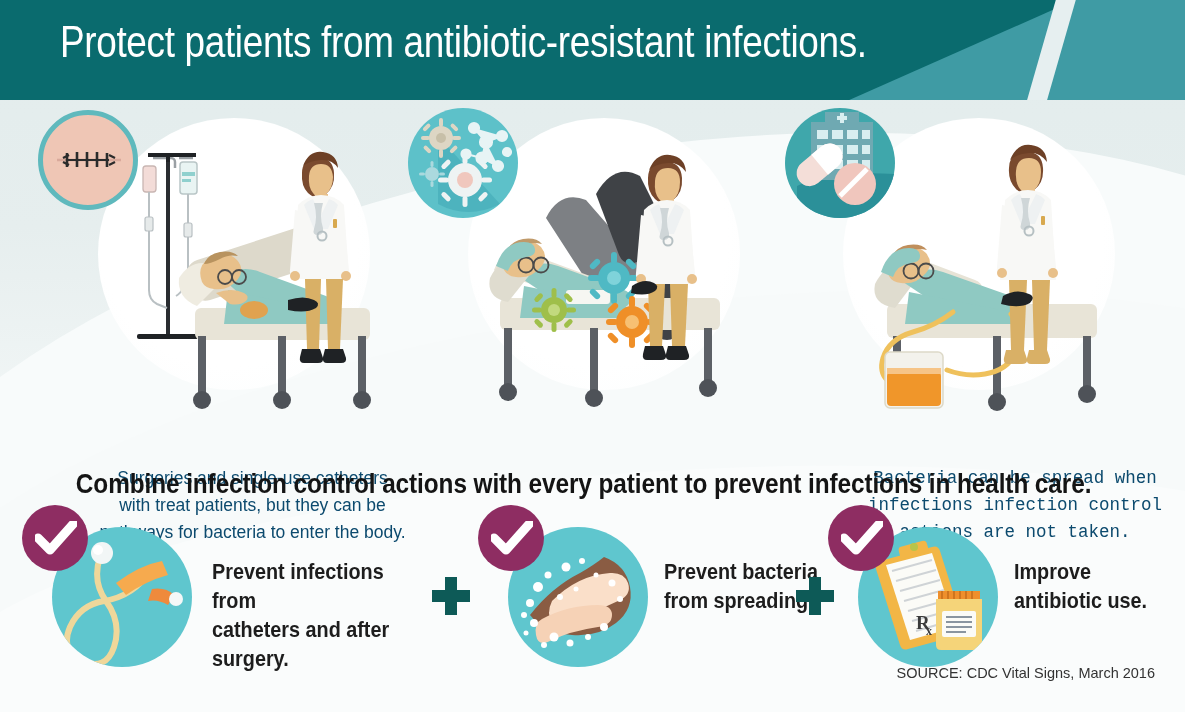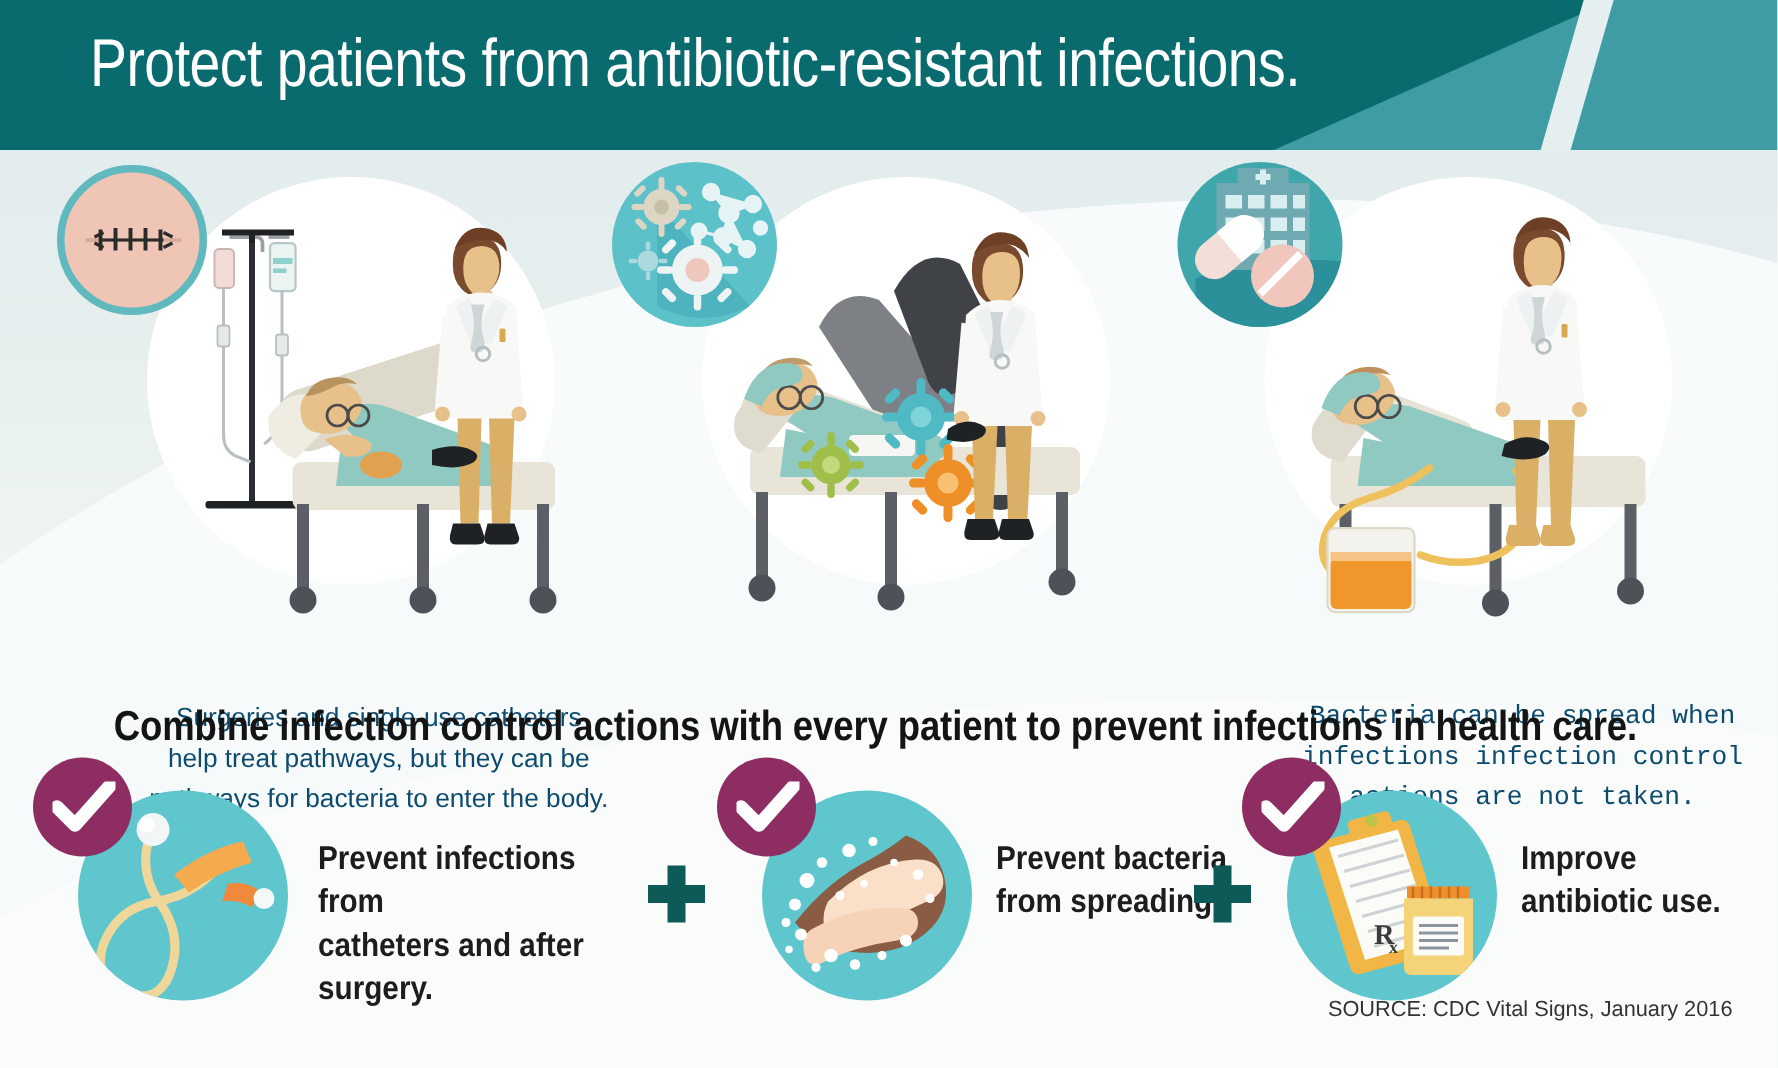"help treat pathways, but they" div { text: help treat pathways -> with treat patients }
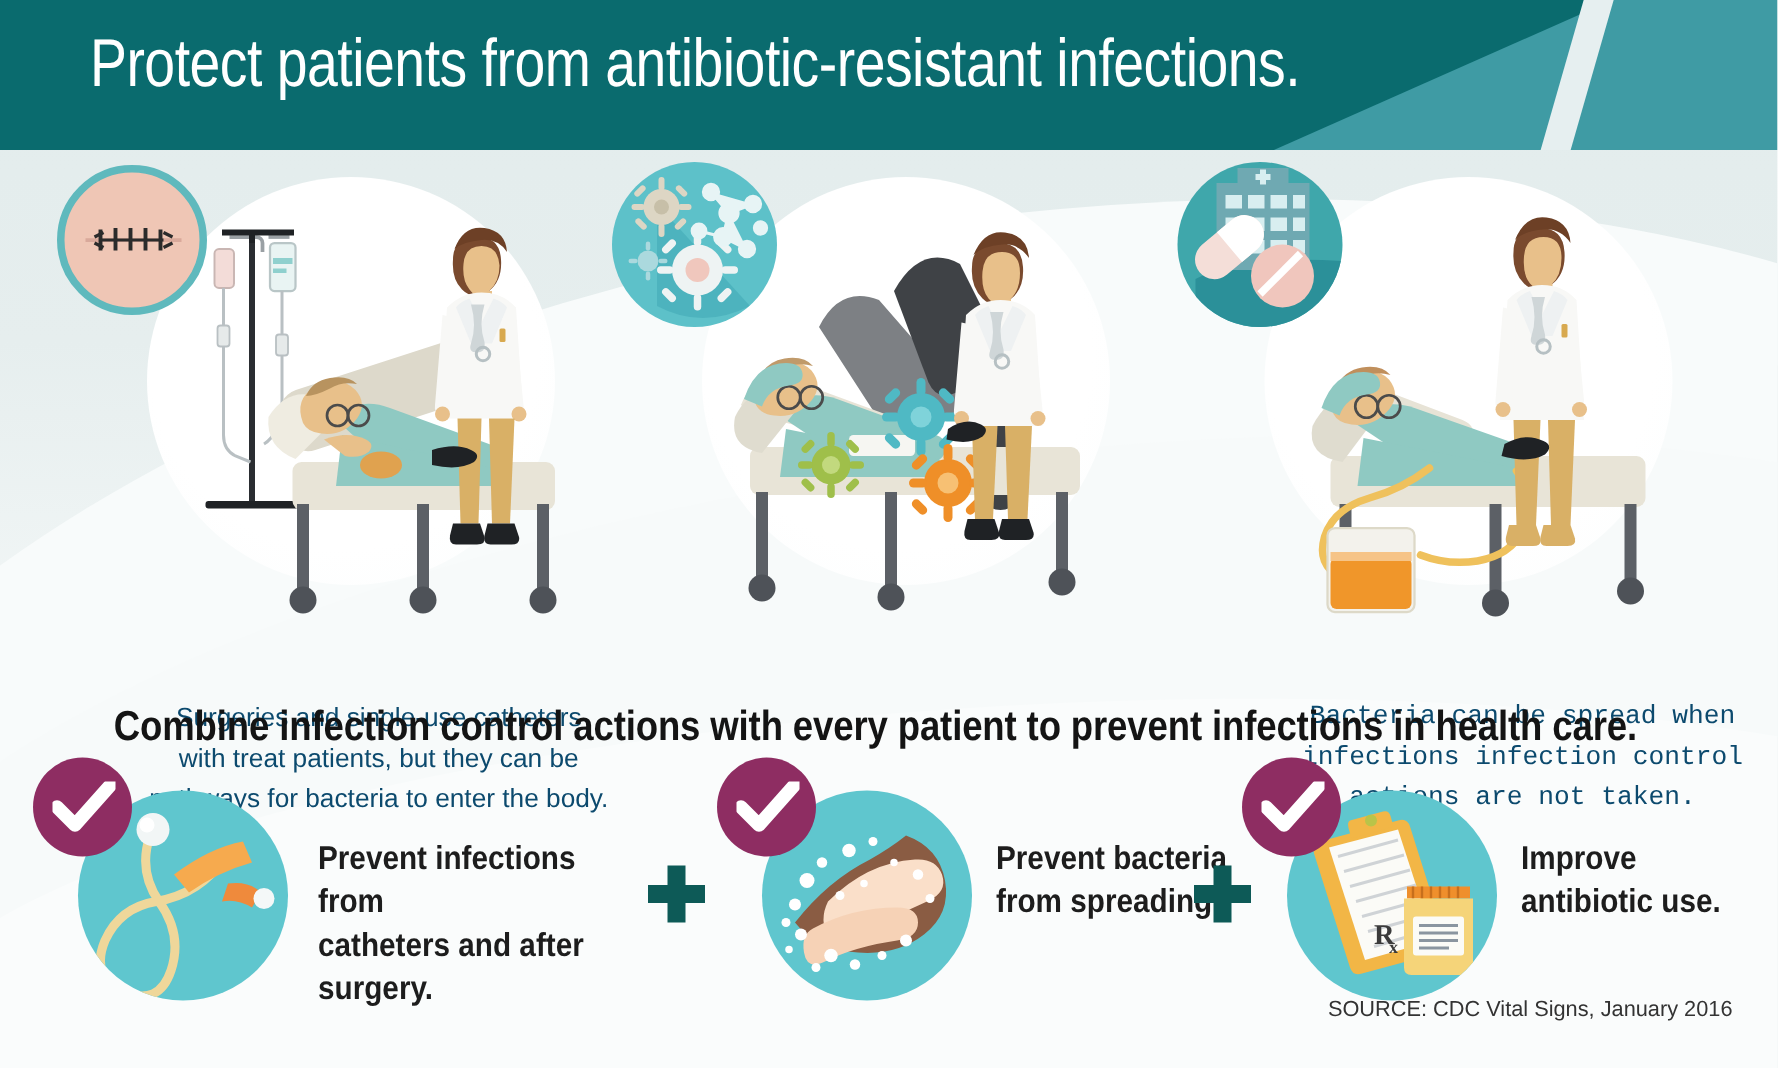"SOURCE: CDC Vital Signs, January" div.source { text: January -> March }
